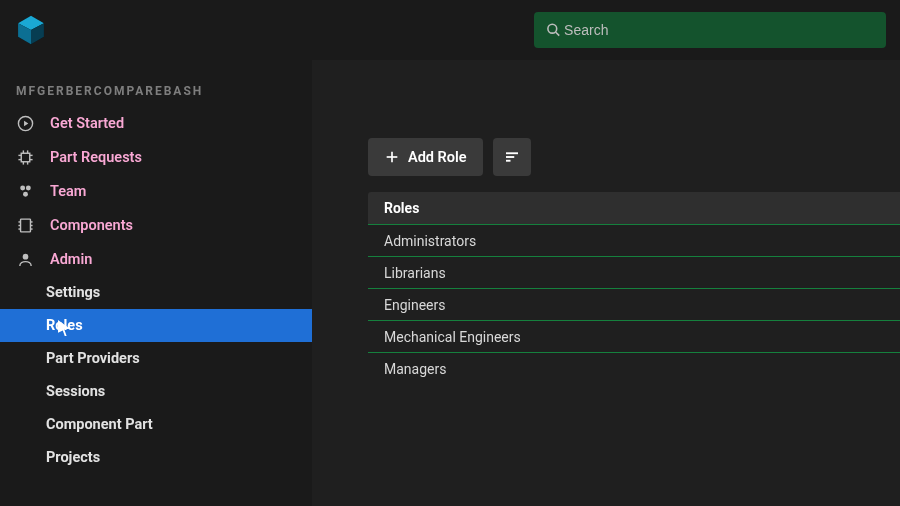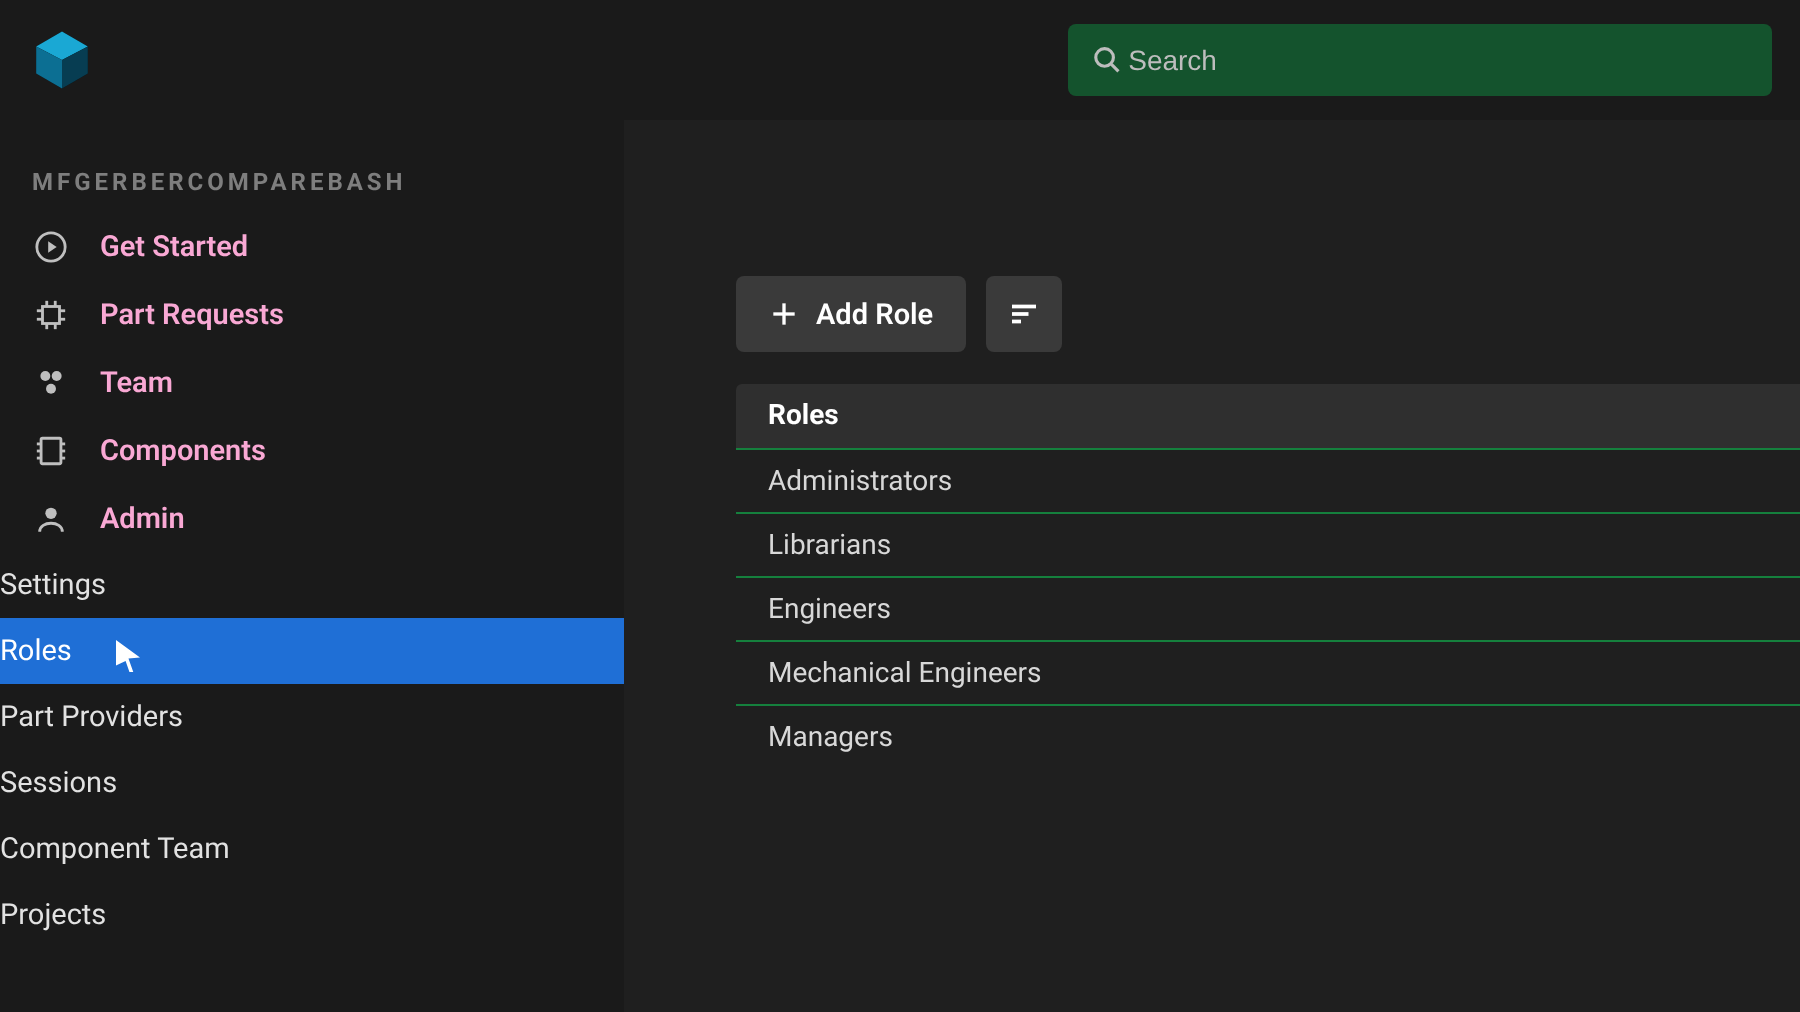"Settings" .sub-item { font-weight: 400 -> 700; padding-left: none -> 46px }
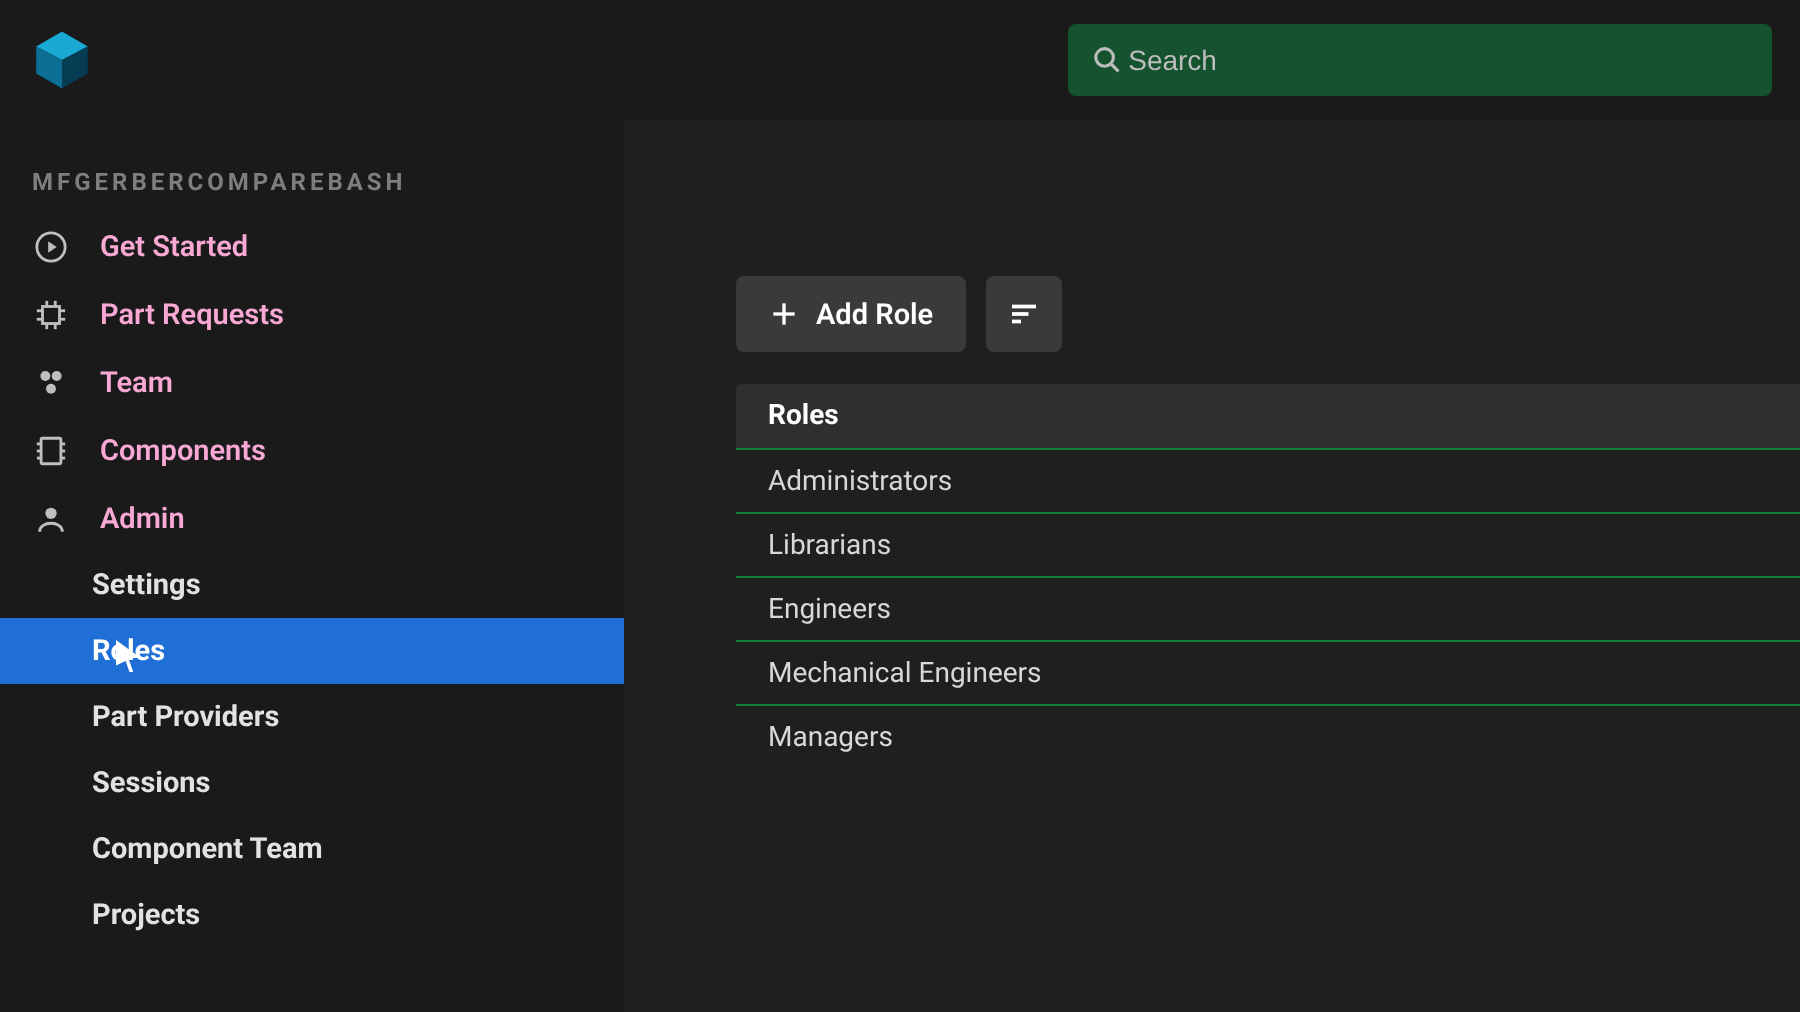"Component Team" div.sub-item { text: Team -> Part }
